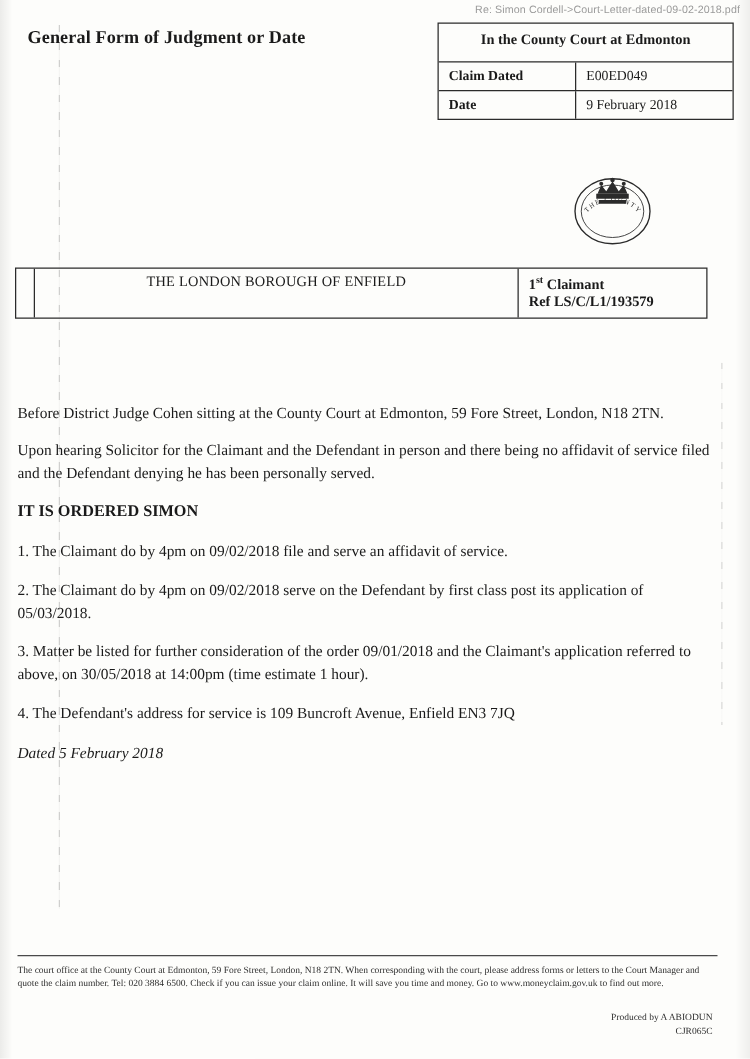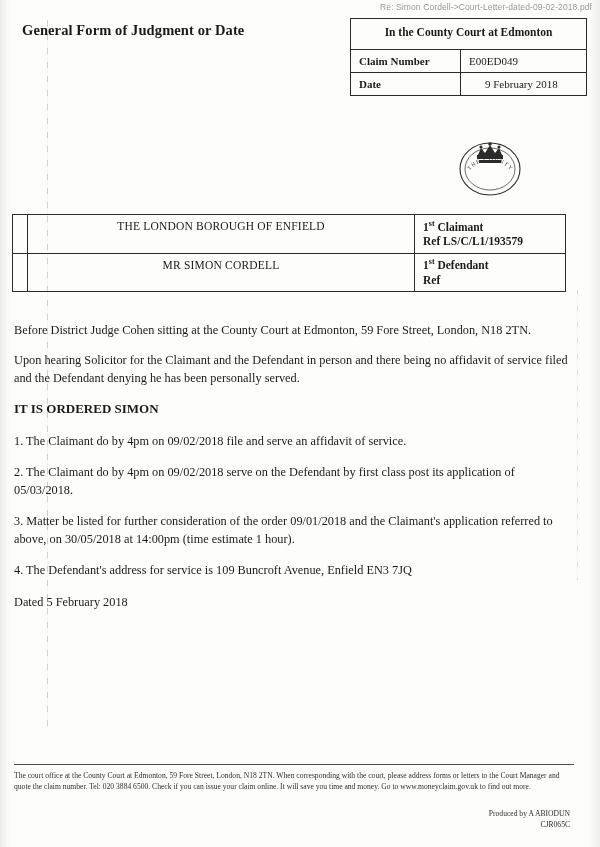"Claim Number" div.cb-label { text: Number -> Dated }
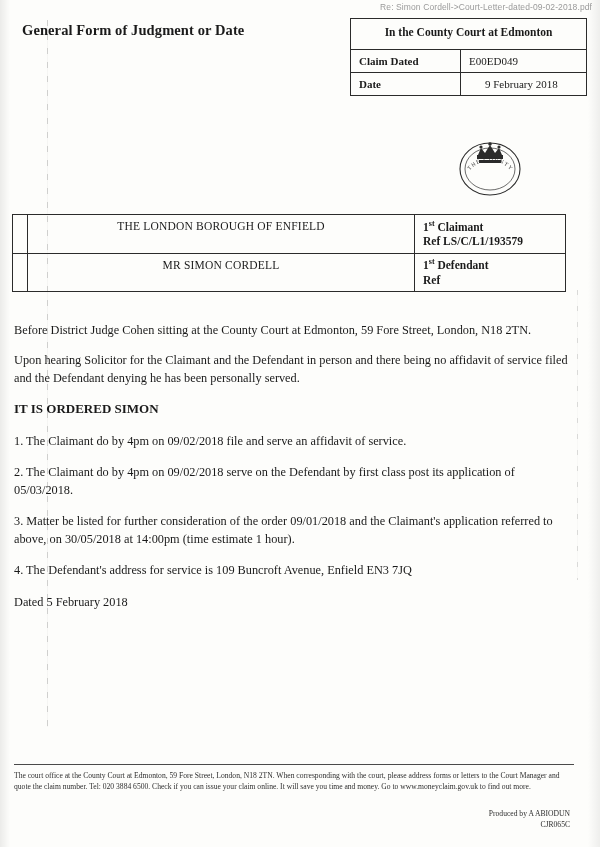"Date" .court-box .cb-row:last-child { gap: 16px -> none }
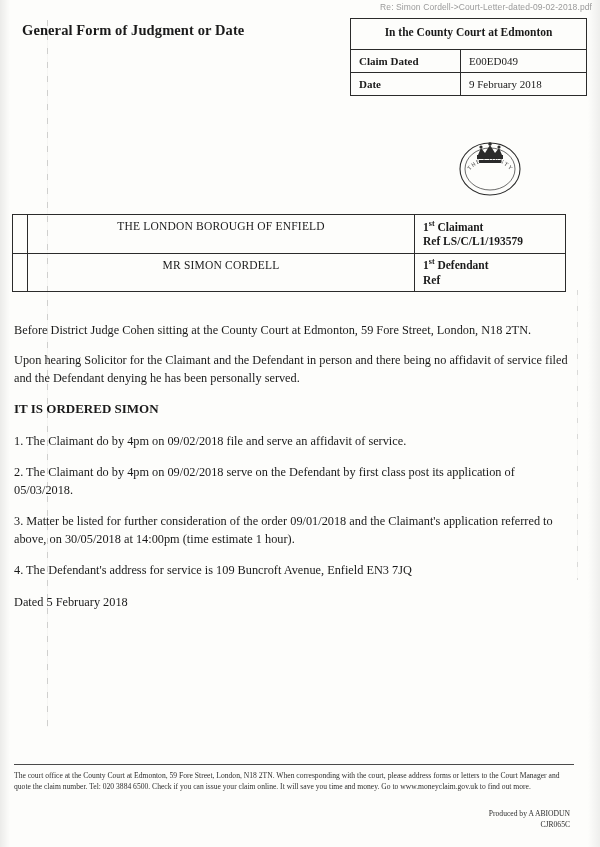"MR SIMON CORDELL" div.p-row { html: <div> <div></div> <div>MR SIMON CORDELL</div> <div> <div><span>1<sup>st</sup> Defendant</span></div> <div>Ref</div> </div> </div> -> none }
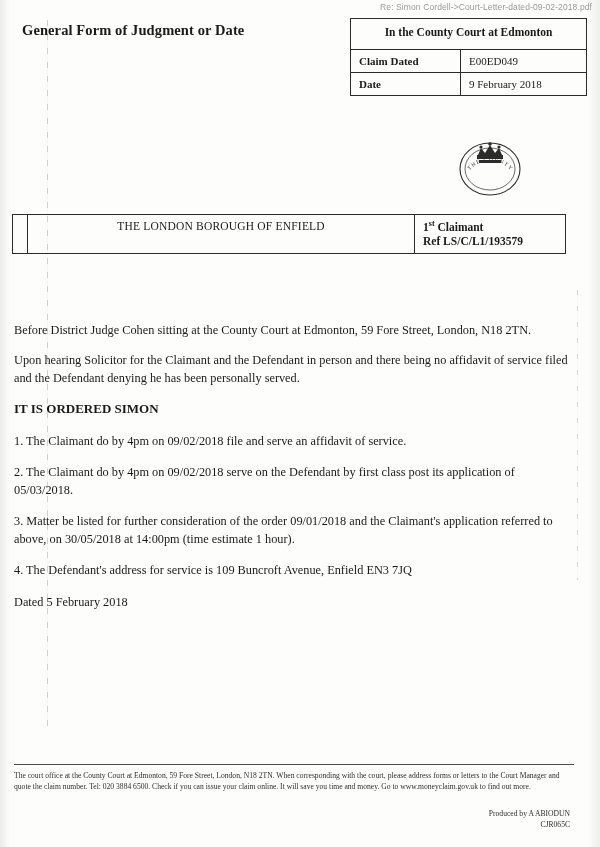"Dated 5 February 2018" .dated { font-style: none -> italic }
